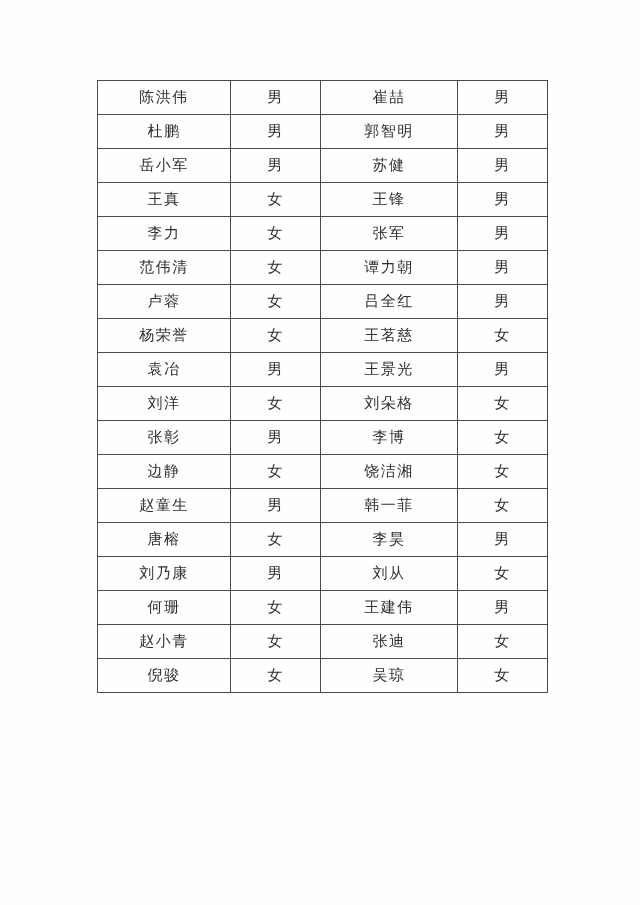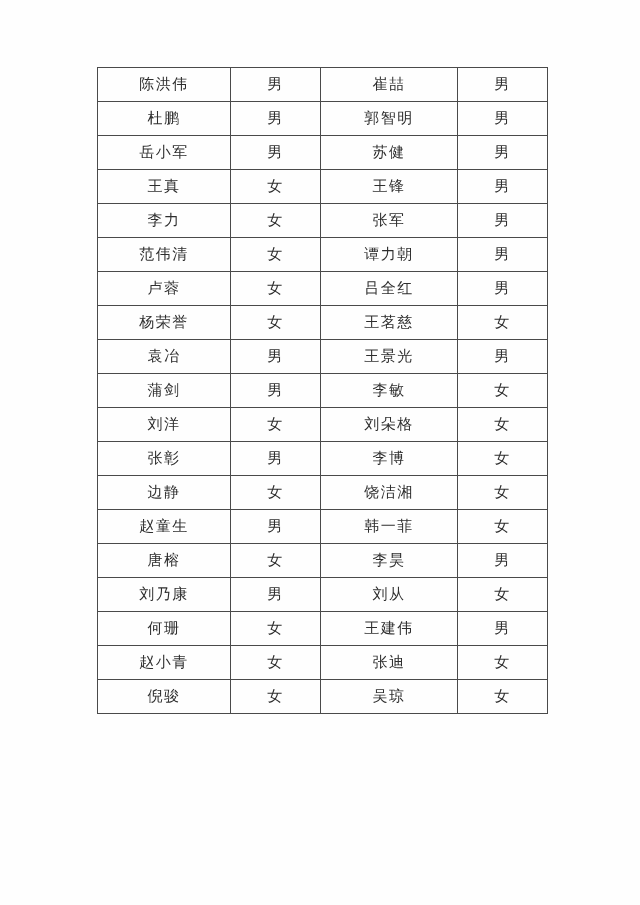"陈洪伟" table.roster { top: 67px -> 80px }
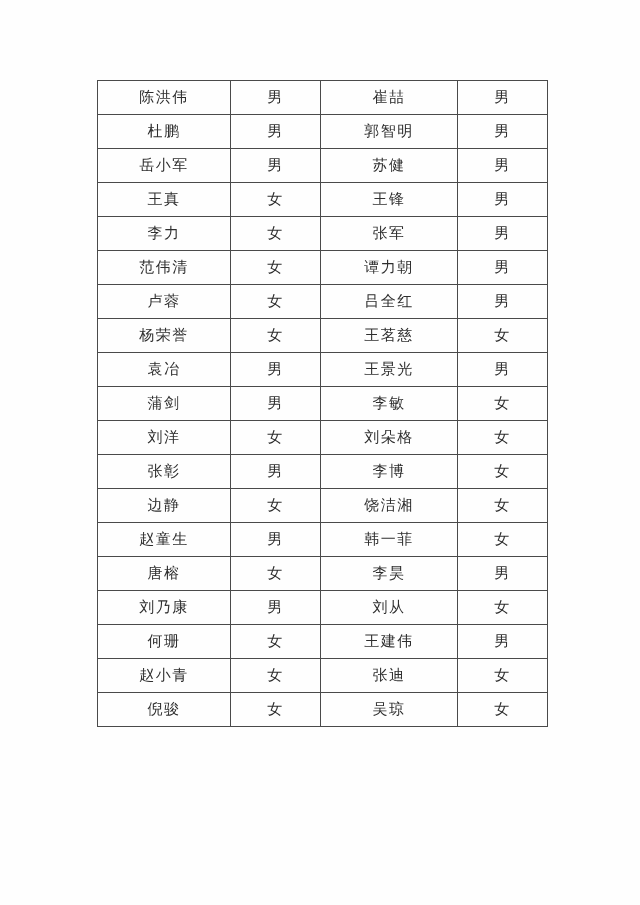"蒲剑" tr { html: <tr> <td>蒲剑</td> <td>男</td> <td>李敏</td> <td>女</td> </tr> -> none }
